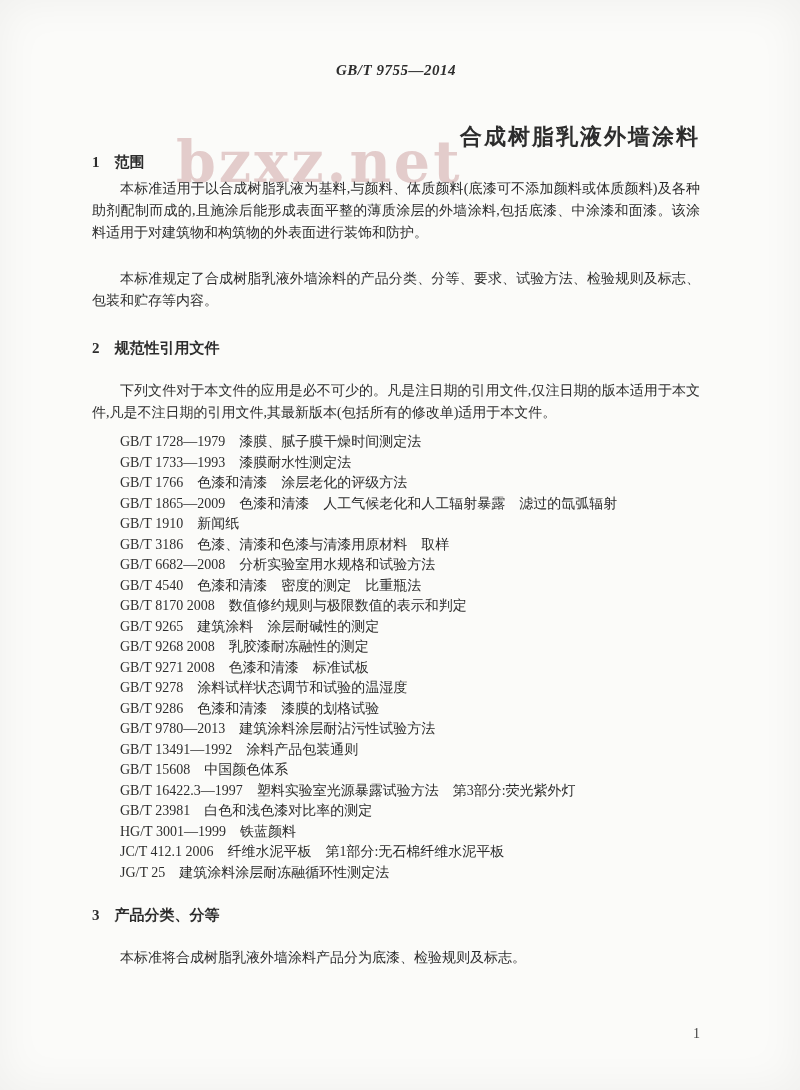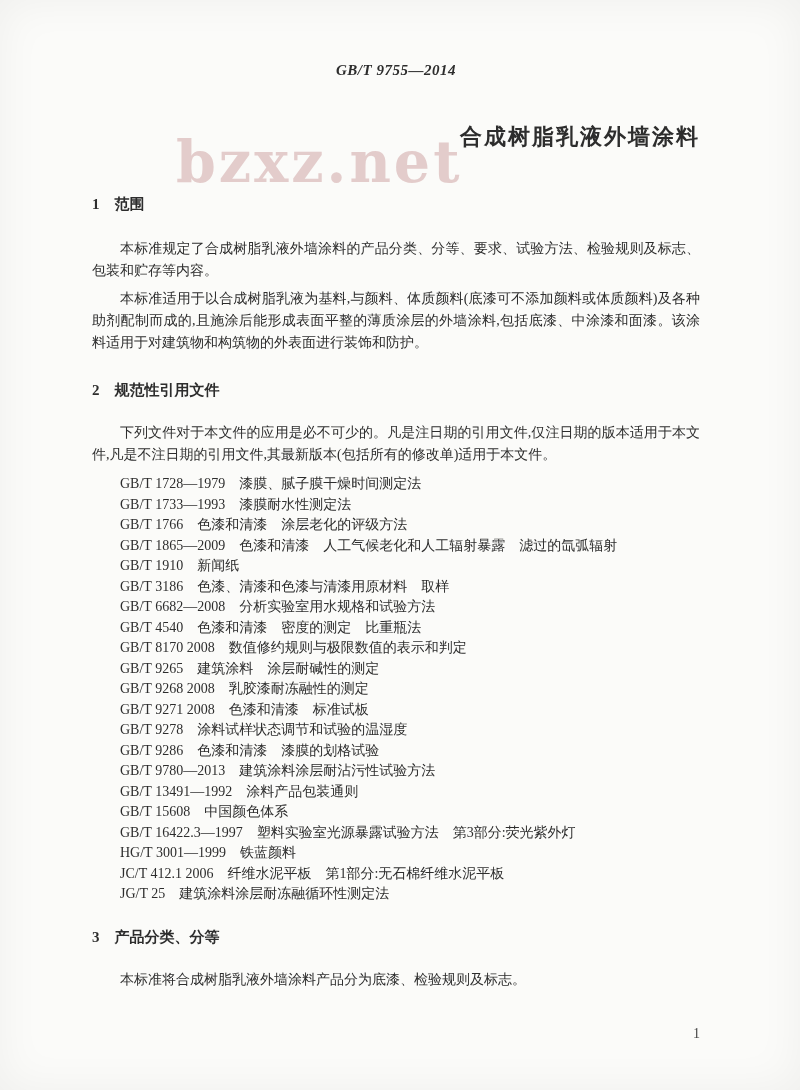"1 范围" .section-heading { margin-top: 42px -> none }
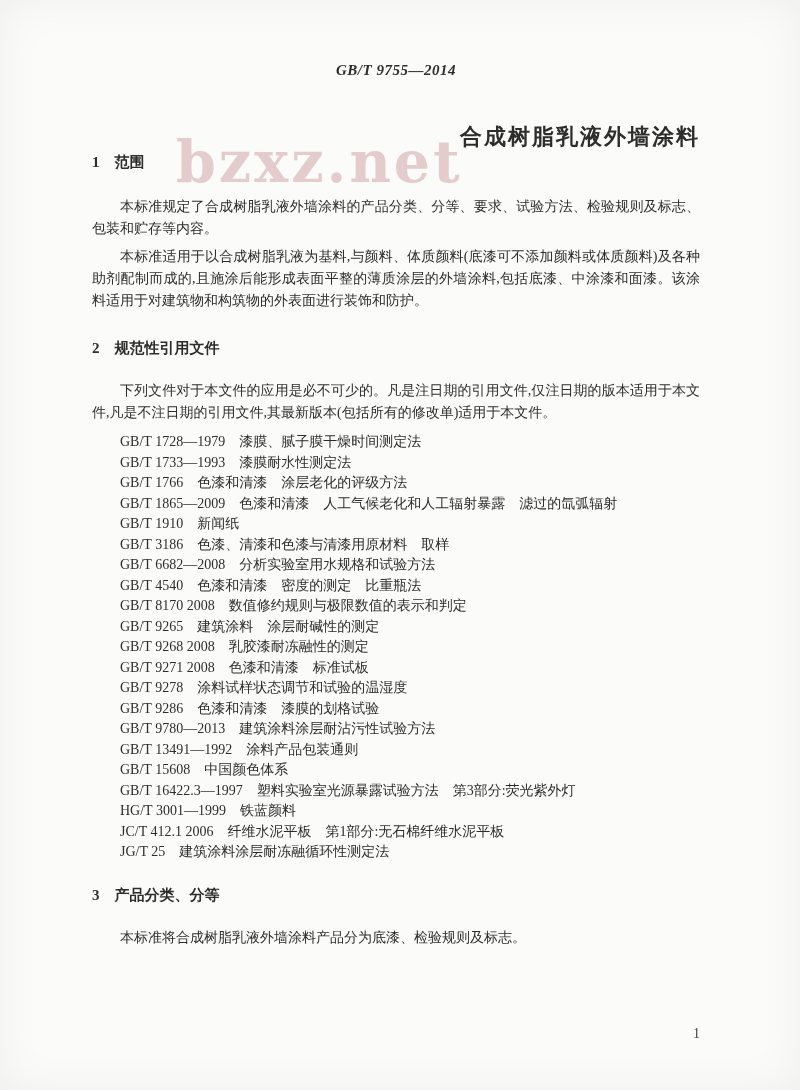"本标准规定了合成树脂乳液外墙涂料的产品分类、分等、要求、试验方法、检验规则及标志" div.para { order: before "本标准适用于以合成树脂乳液为基料,与颜料、体质颜料(底漆可不添加颜料或体质颜料)" -> after "本标准适用于以合成树脂乳液为基料,与颜料、体质颜料(底漆可不添加颜料或体质颜料)" }
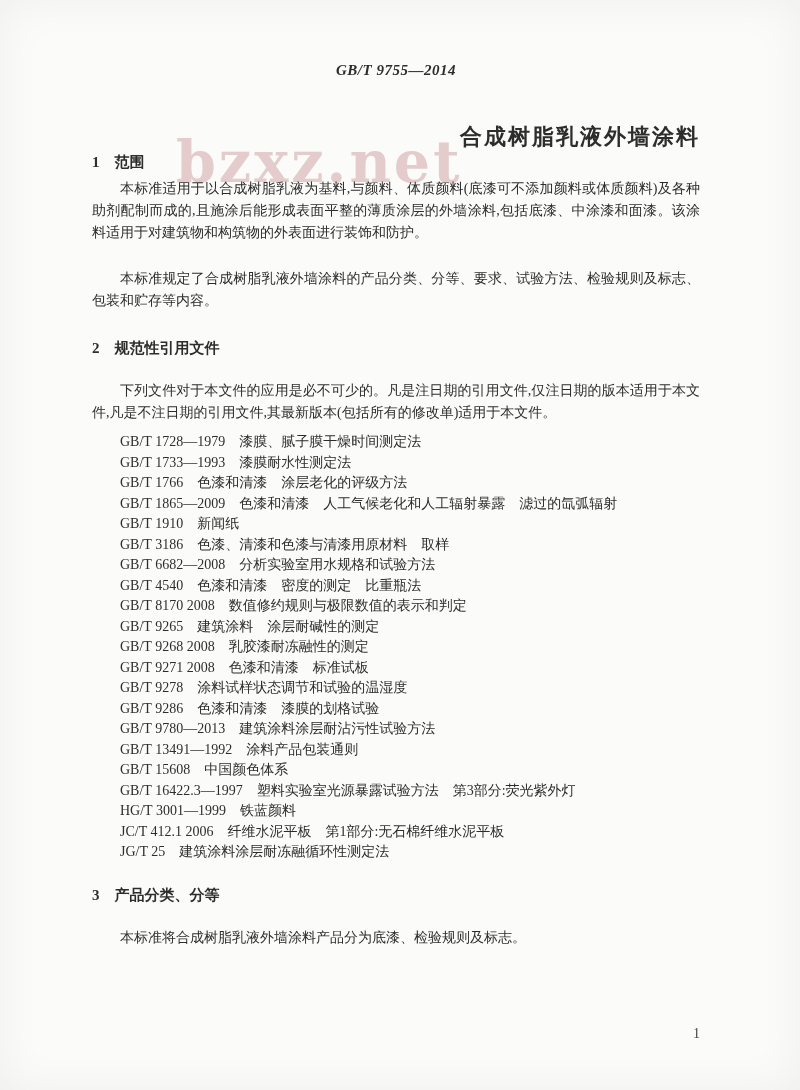"GB/T 23981 白色和浅色漆对比率的测定" div.ref-item { html: none -> <div>GB/T 23981 白色和浅色漆对比率的测定</div> }
